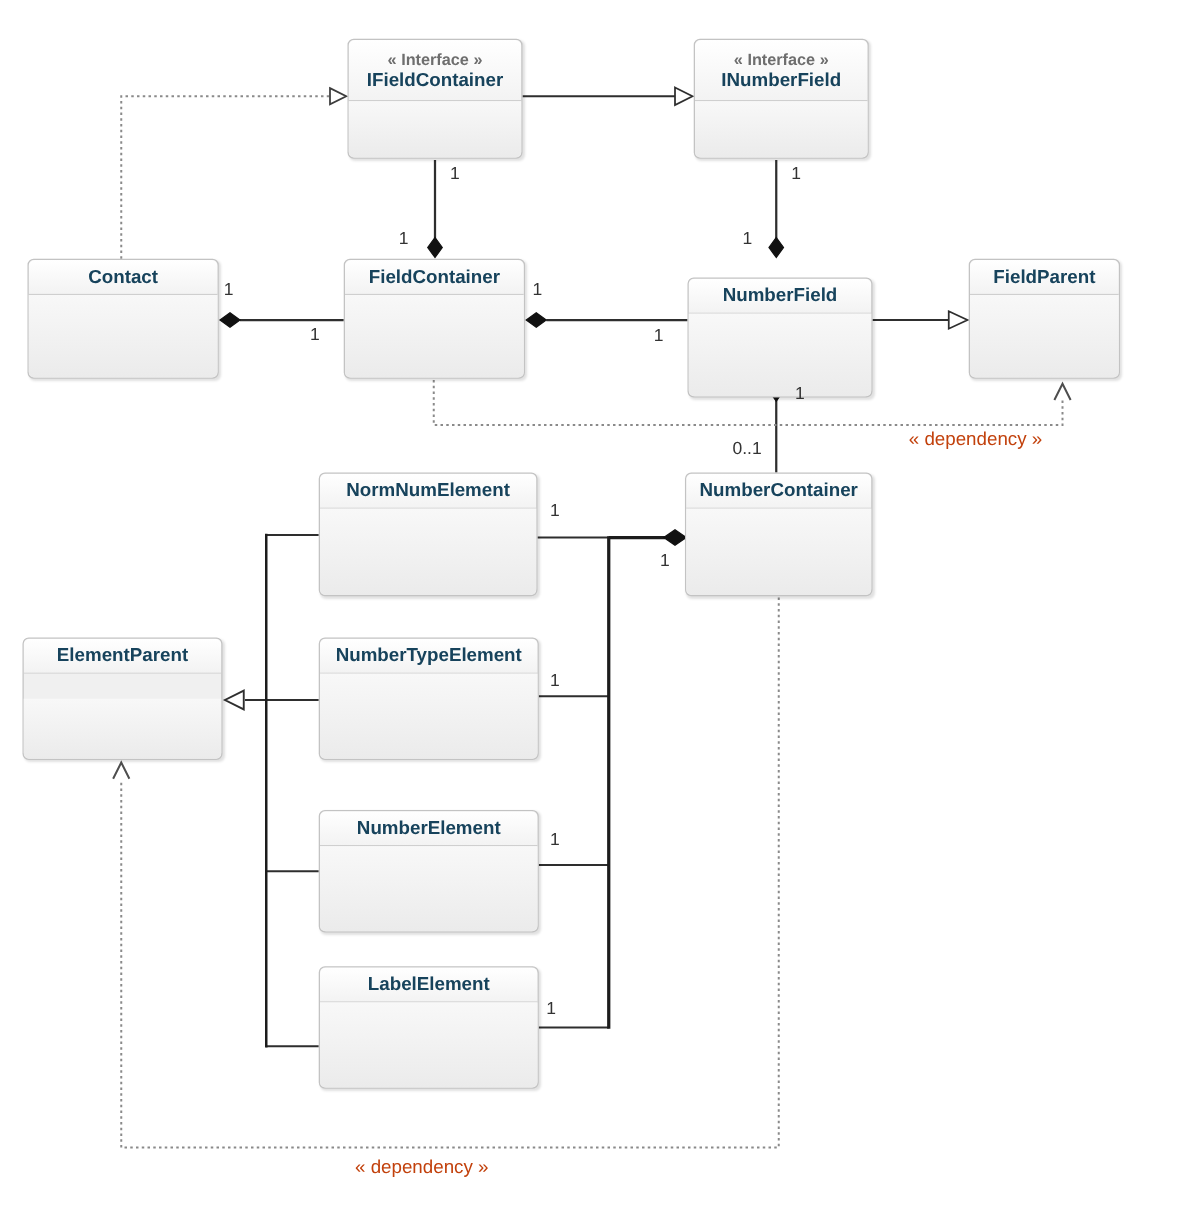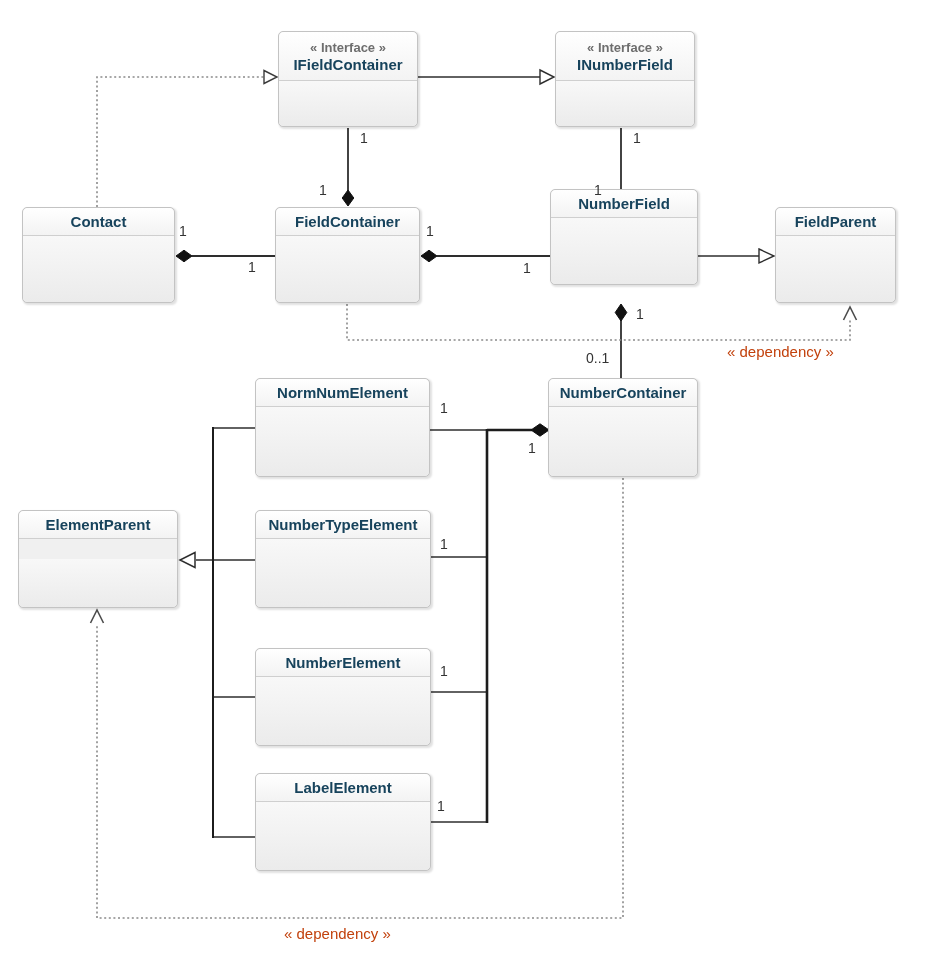"NumberField" div.uml-box { top: 189px -> 222px }
